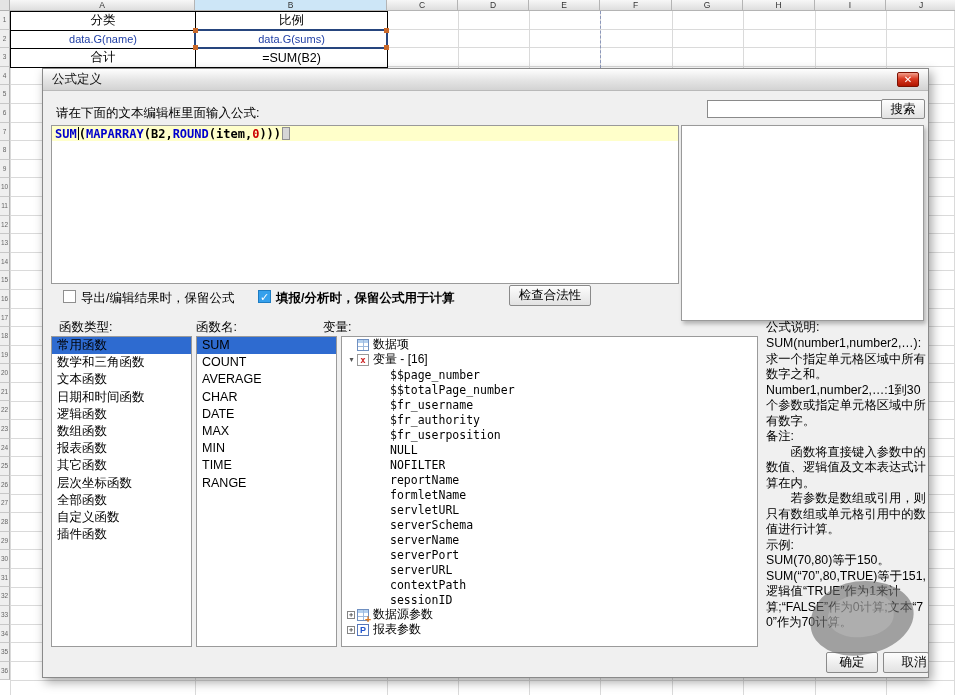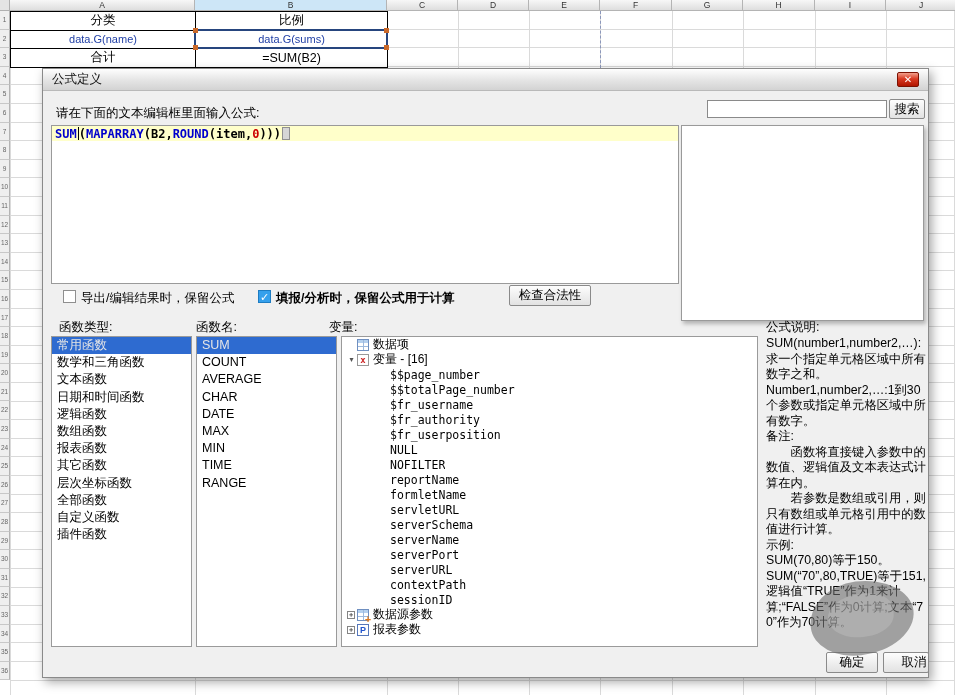"搜索" .search-btn { width: 36px -> 44px }
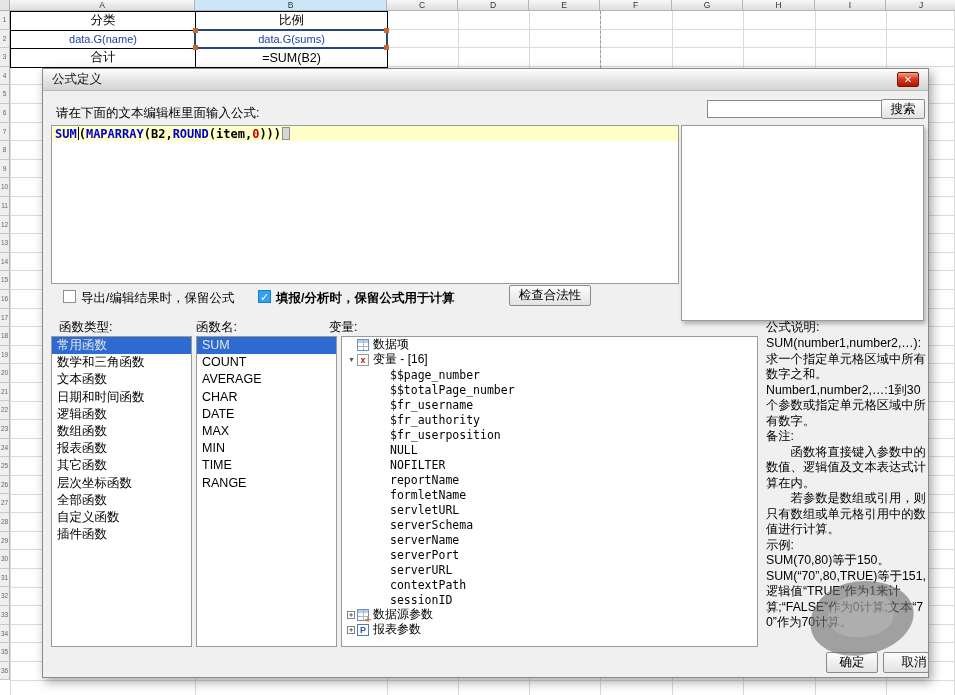"变量:" .lbl-var { left: 286px -> 280px }
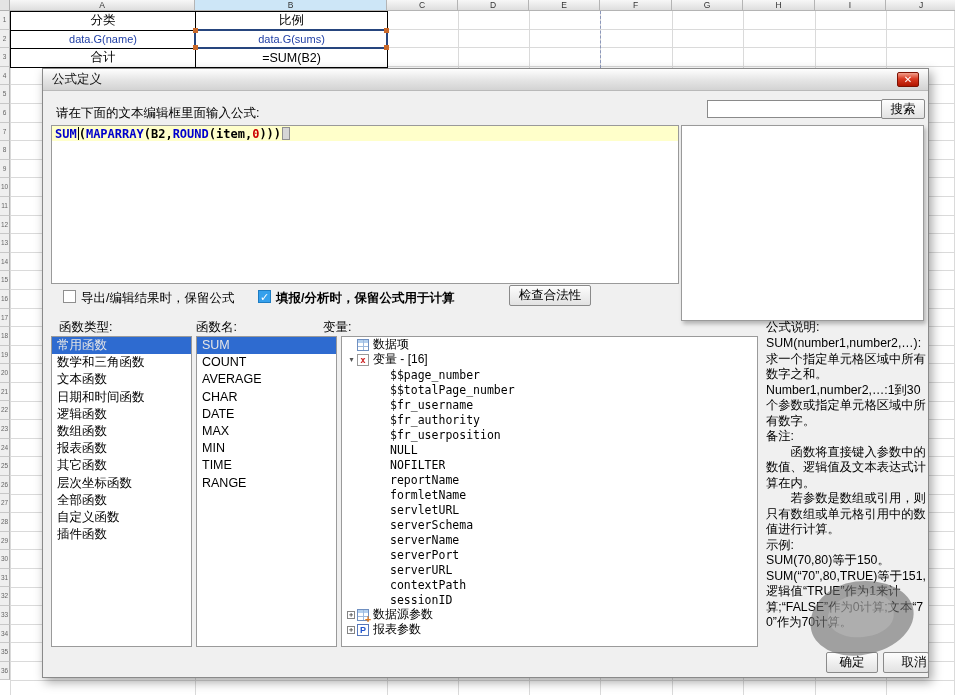"常用函数" .list-item.selected { color: #e5e5e5 -> #000000 }
